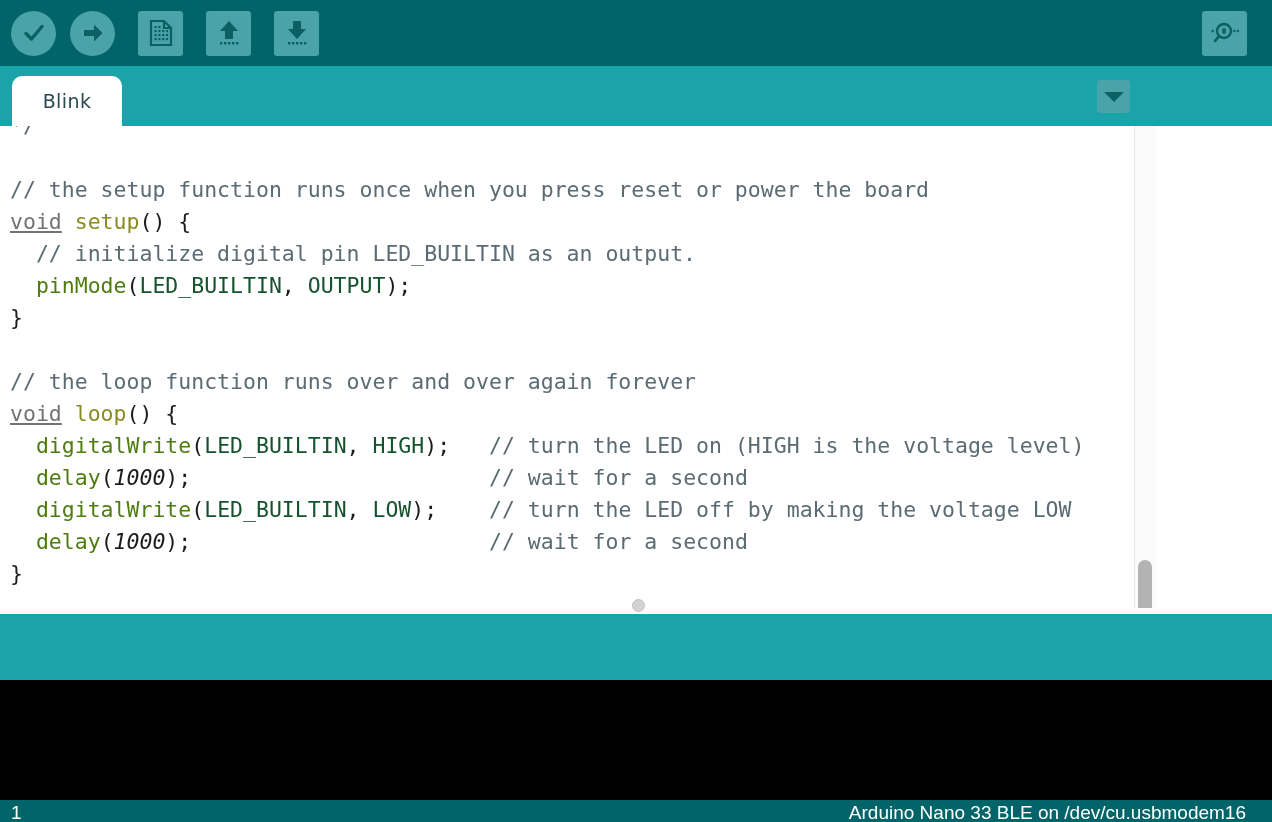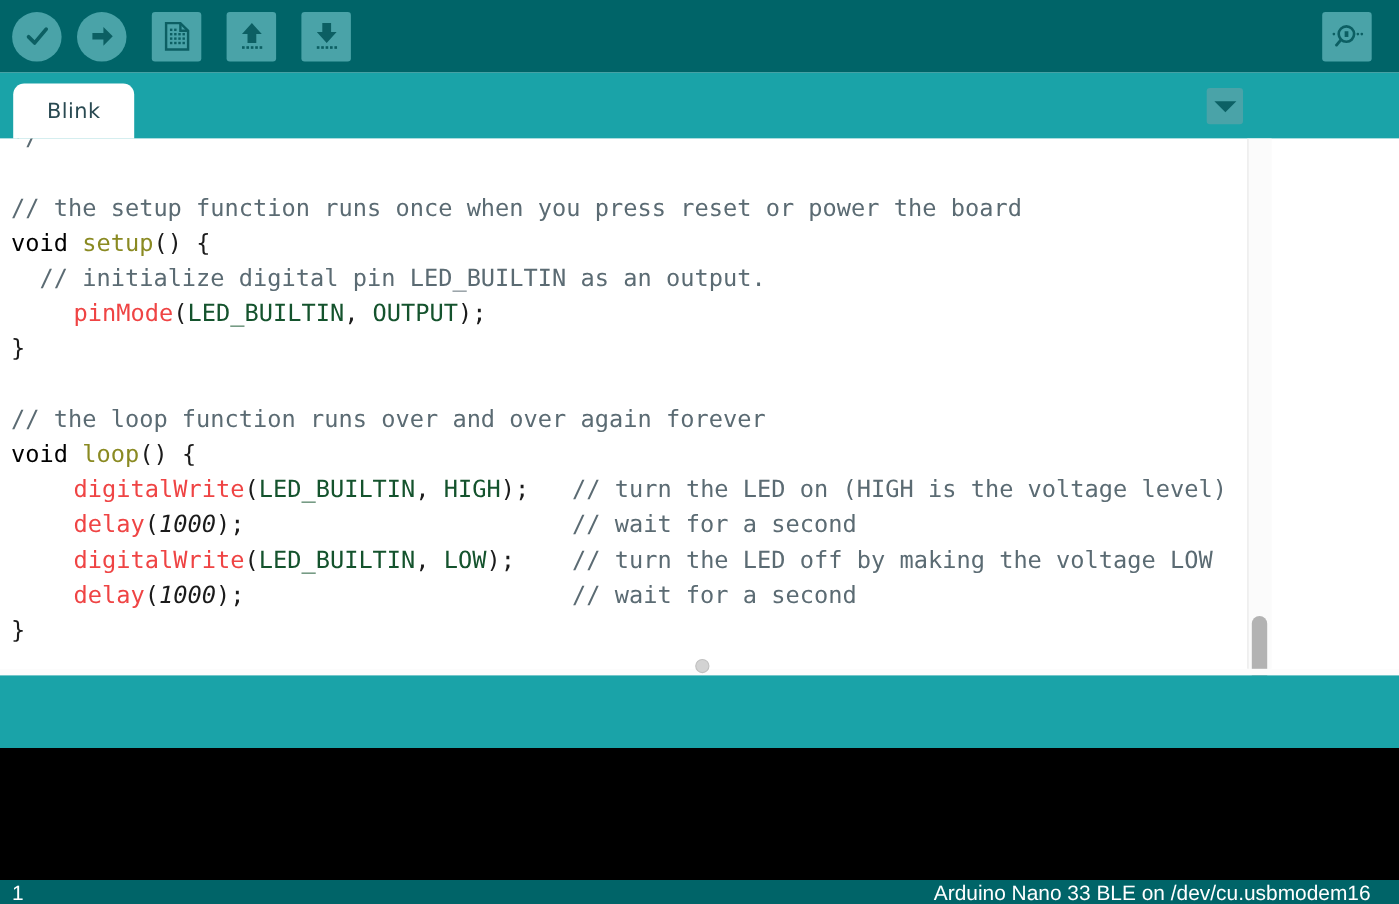"void" .code .kw { color: #000000 -> #737373; text-decoration: none -> underline }
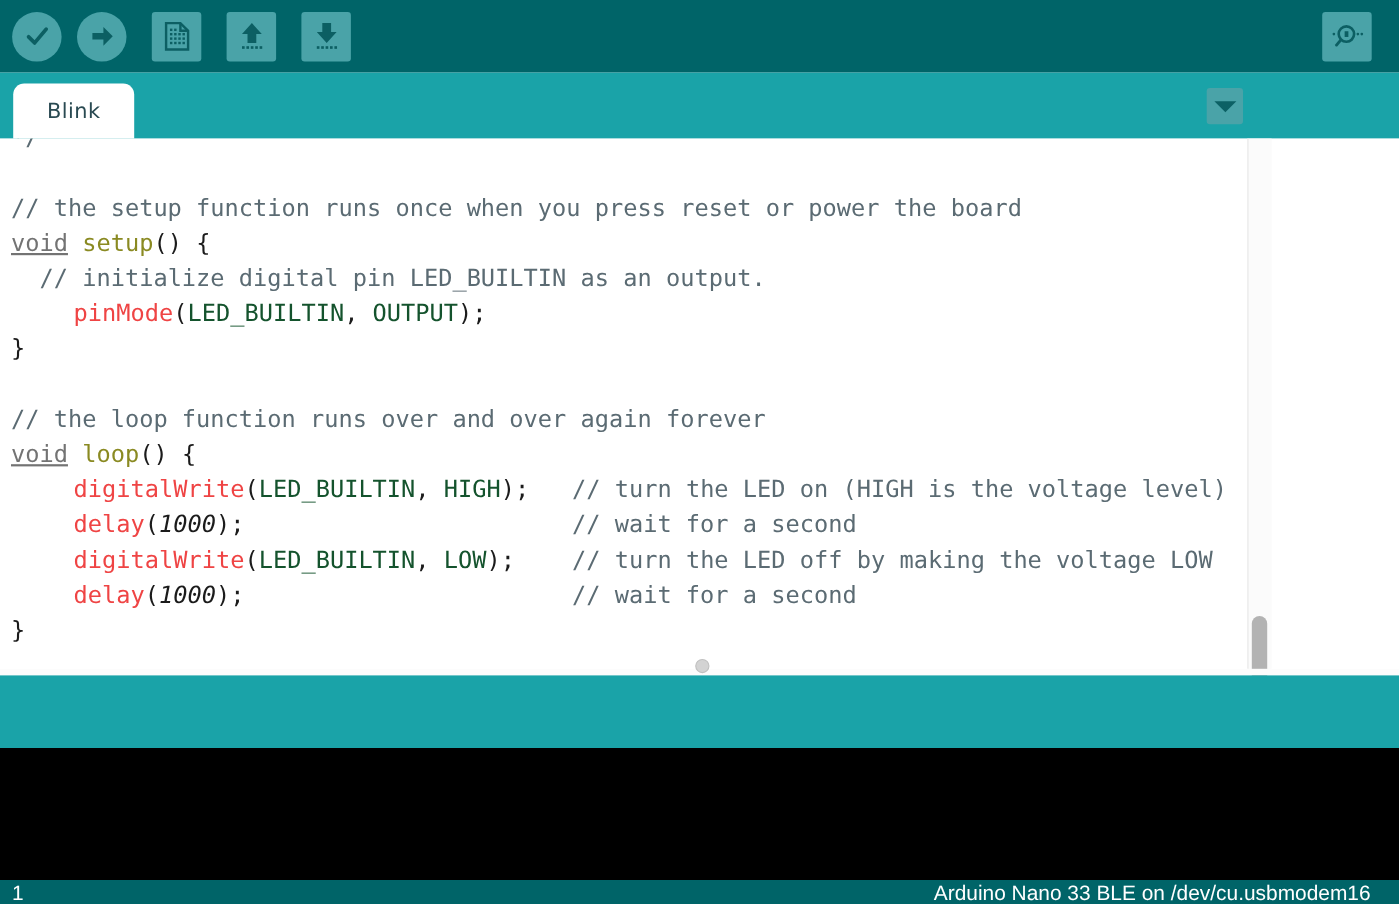"pinMode" .code .bi { color: #ef4444 -> #4d7c0f; margin-left: 31px -> none }
